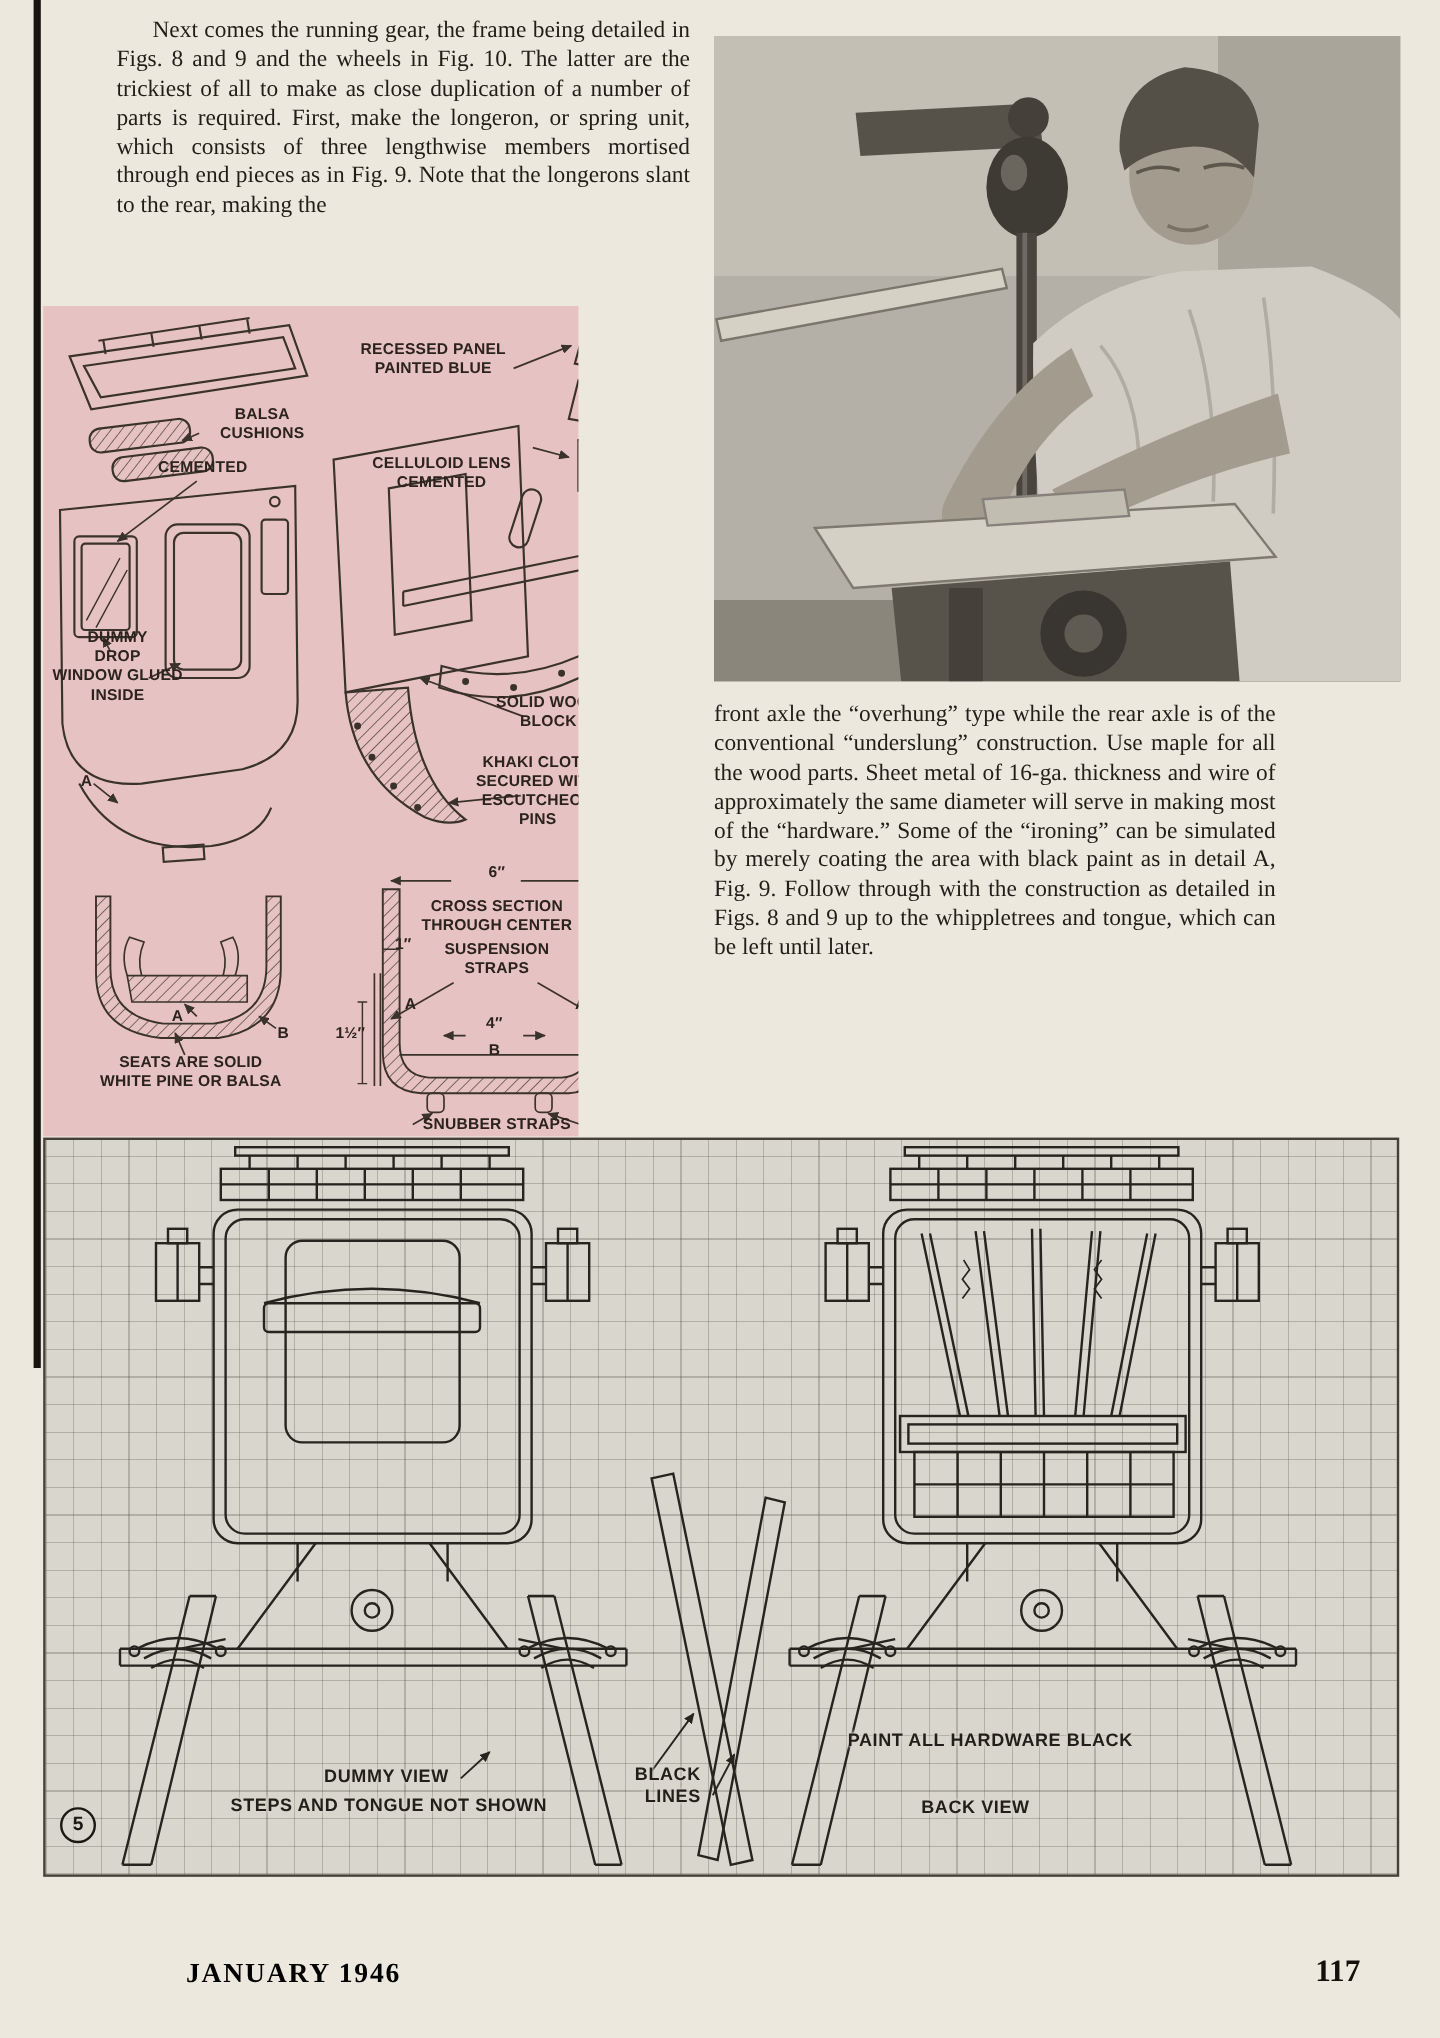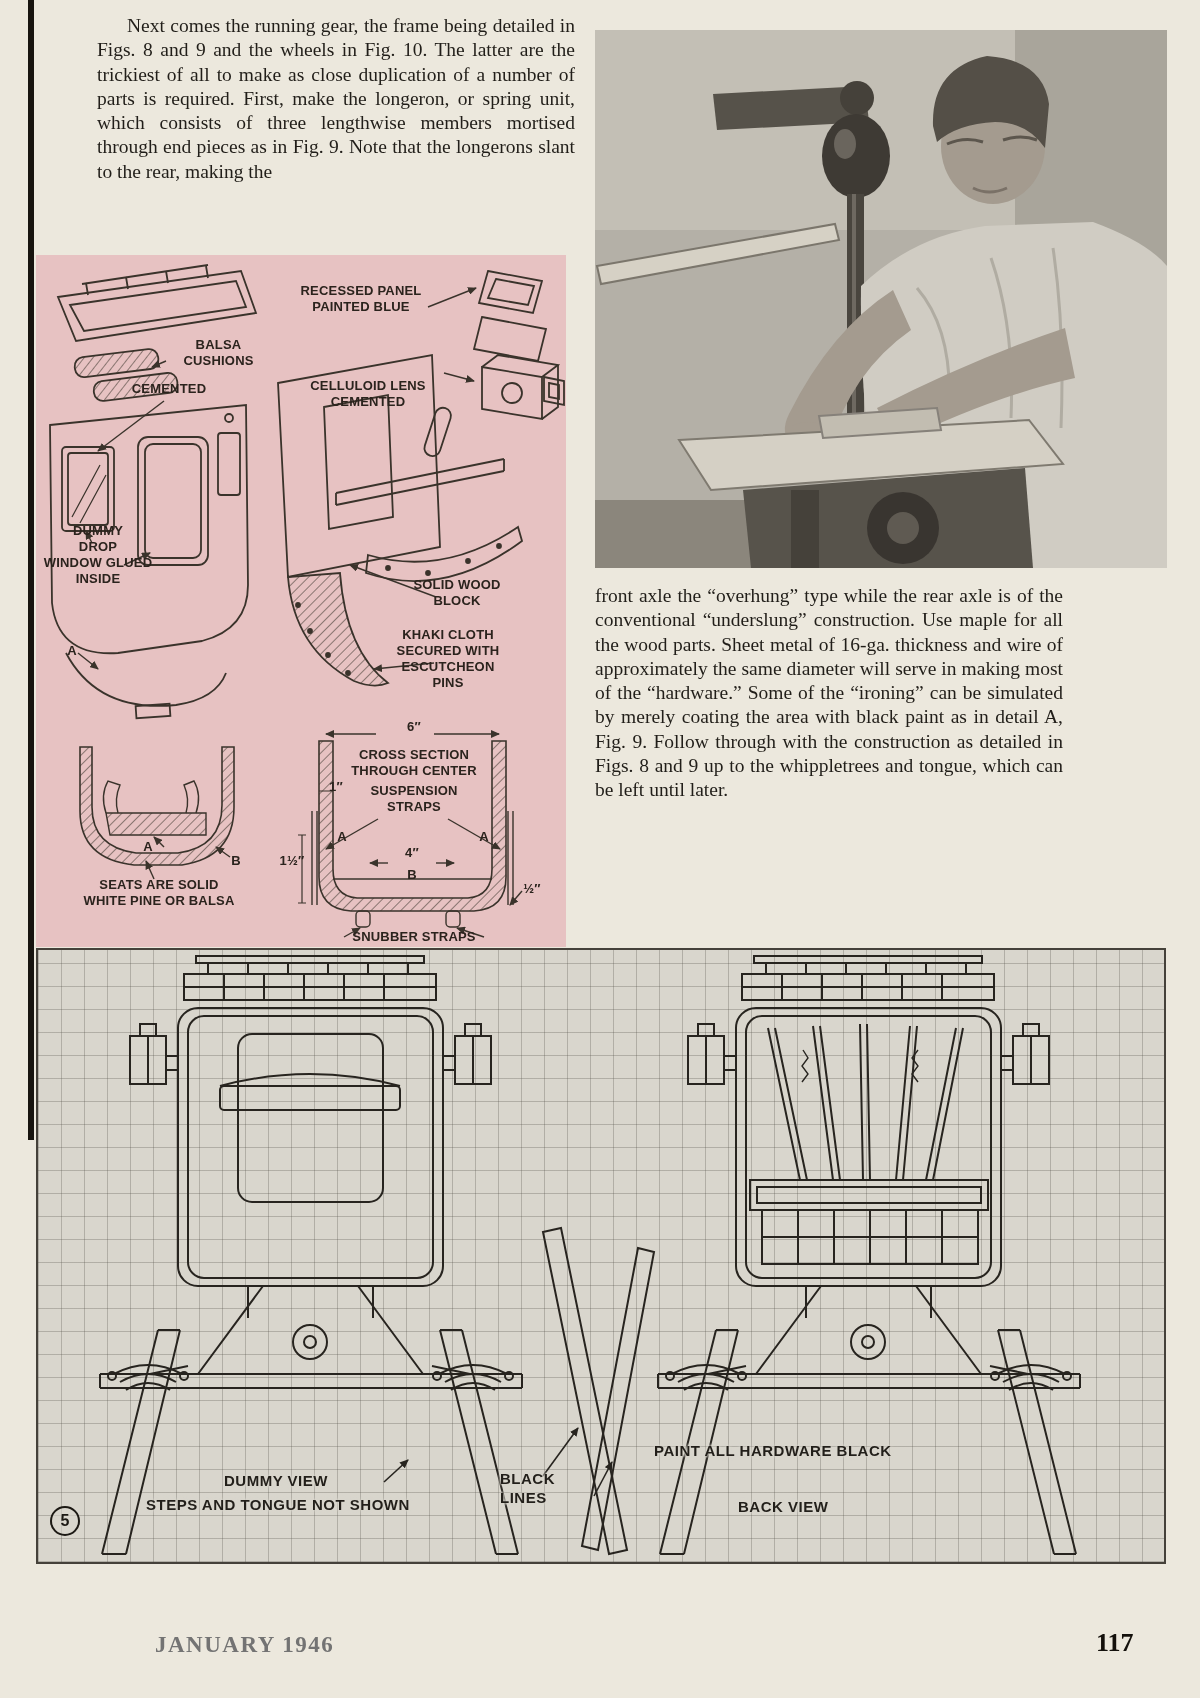"RECESSED PANEL" .pink-panel { width: 530px -> 446px }
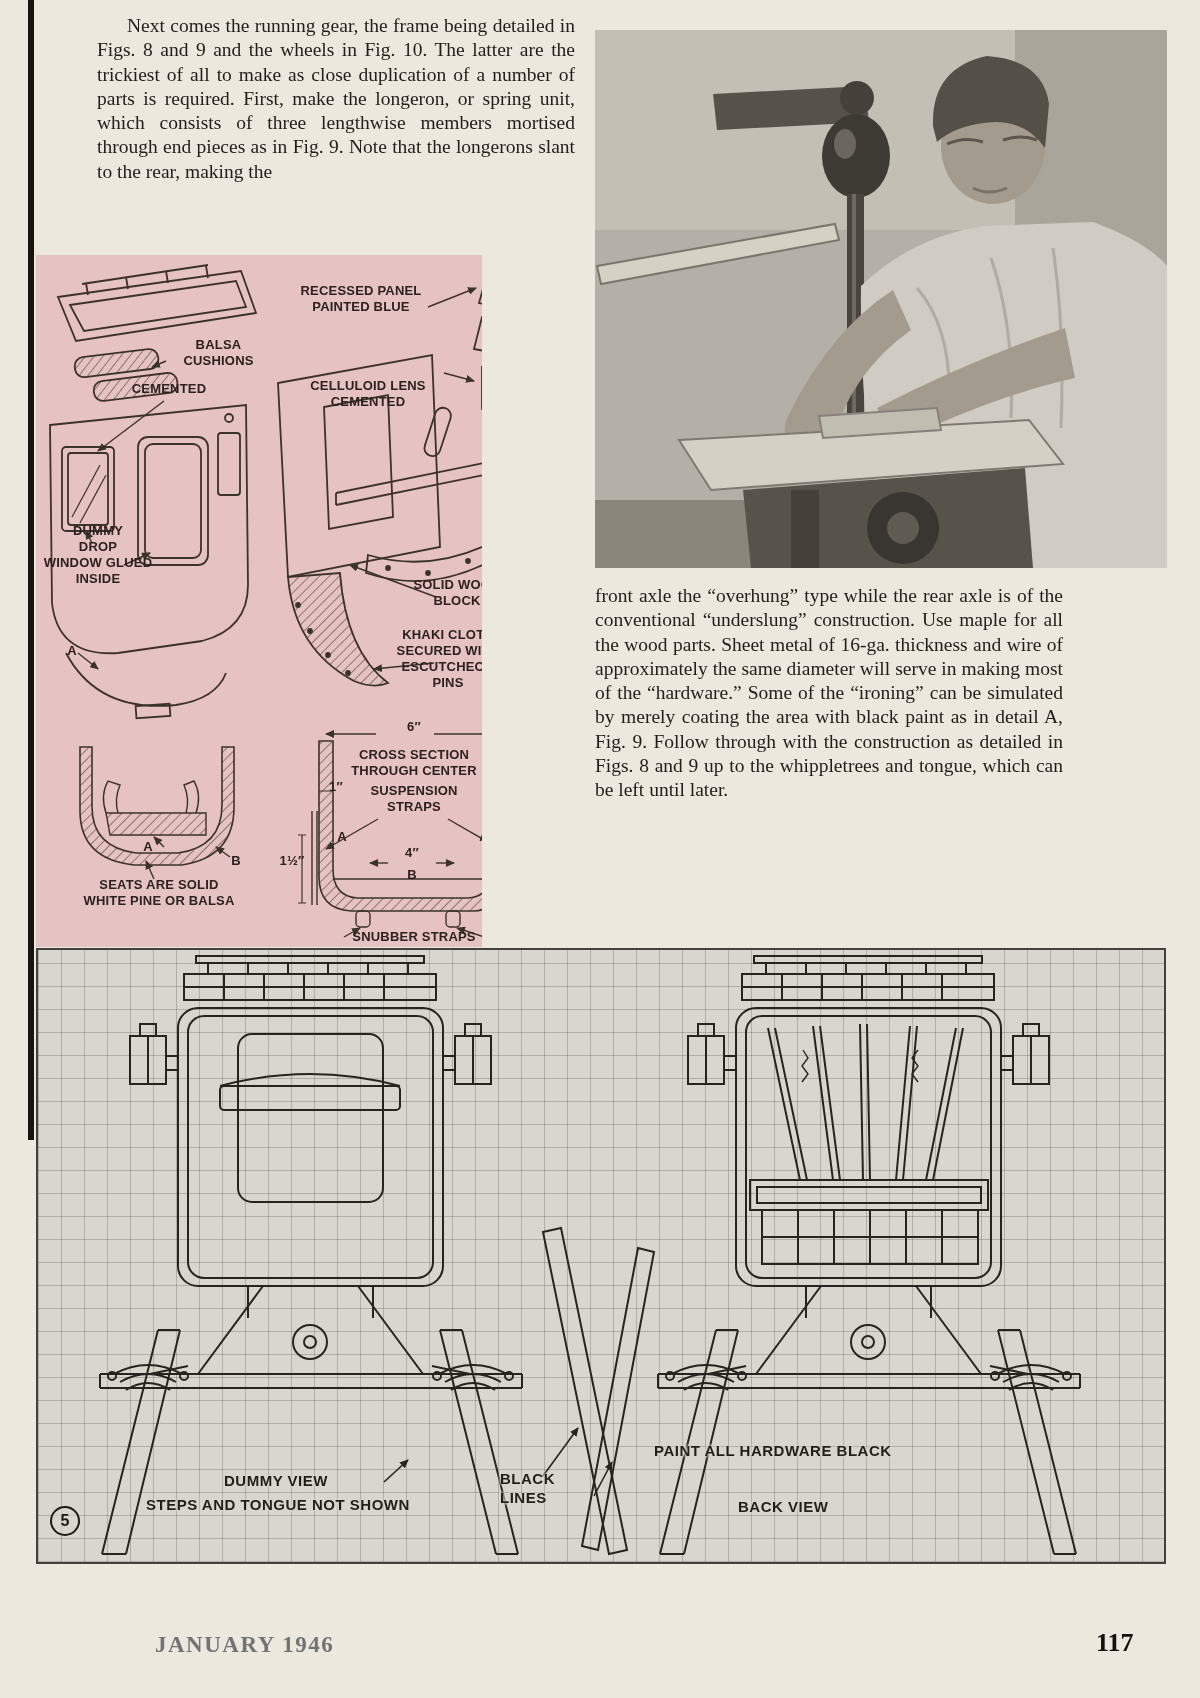"PAINT ALL HARDWARE BLACK" .plabel { text-align: left -> right }
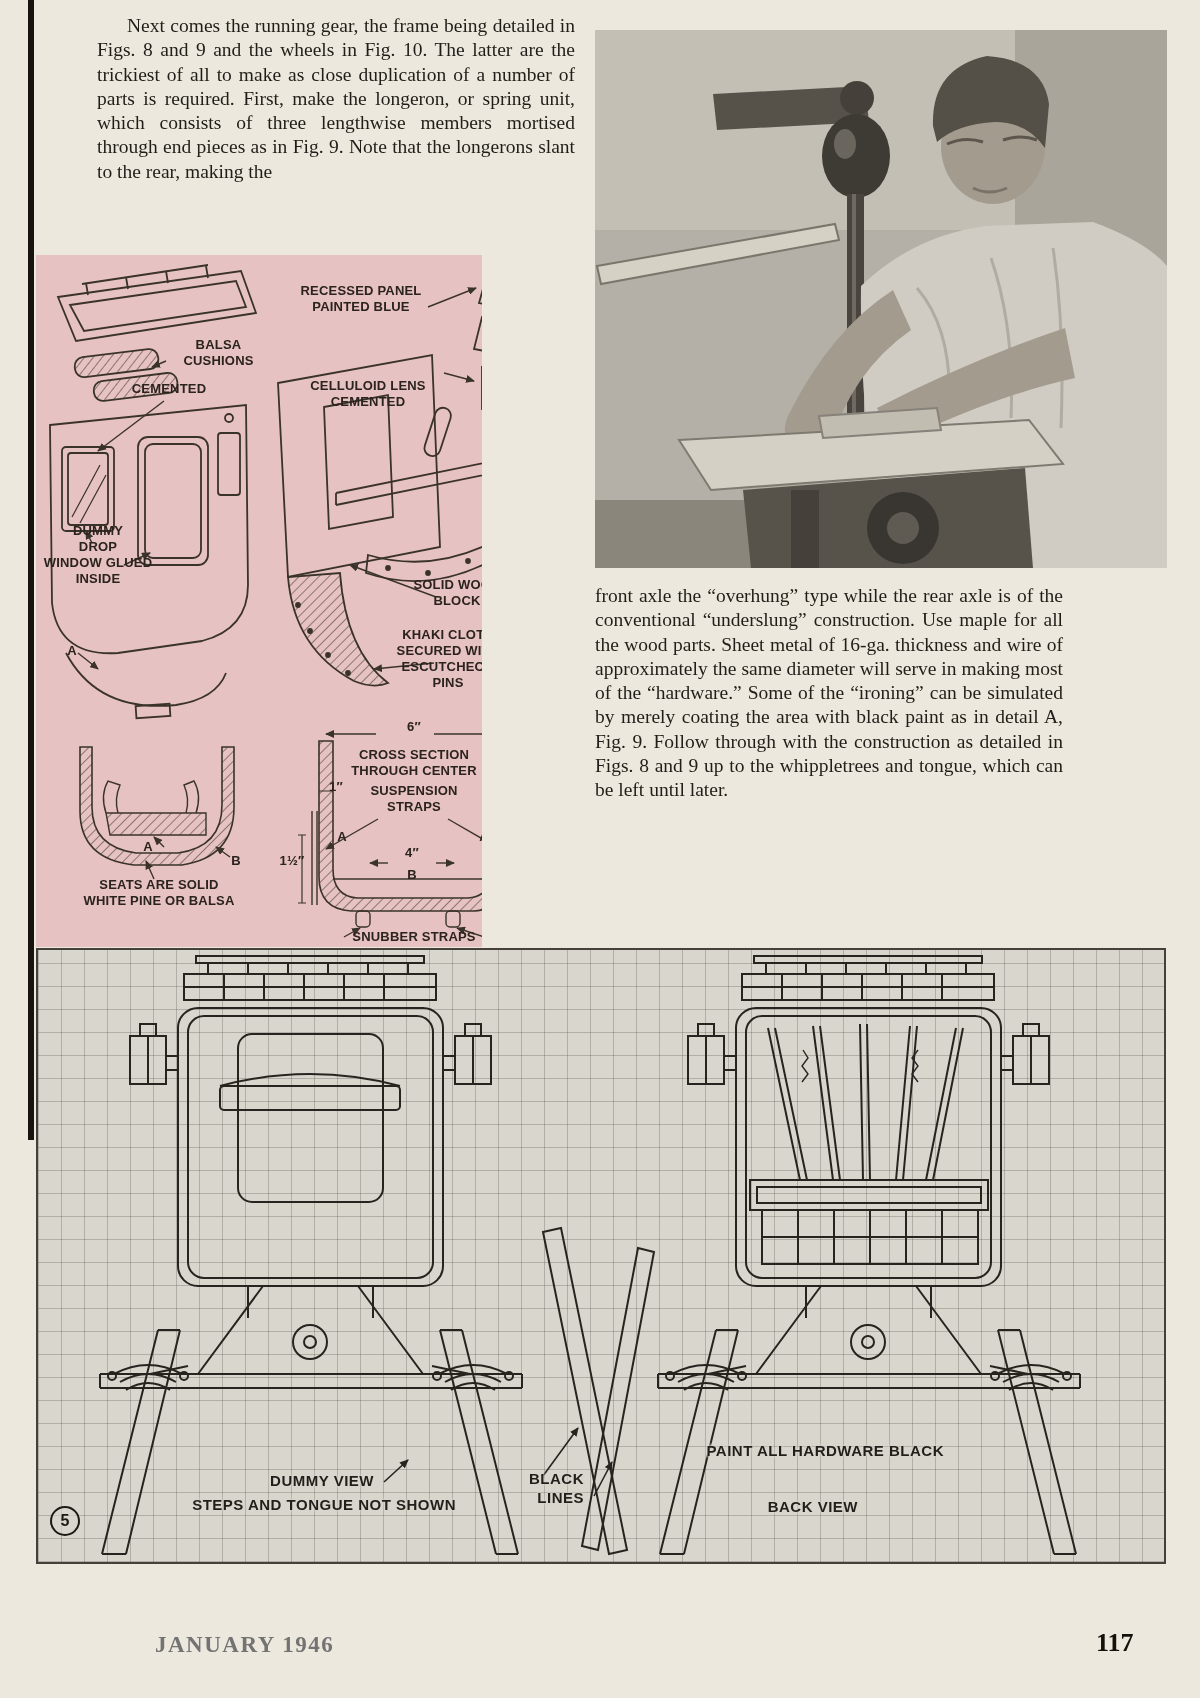"JANUARY 1946" .footer-issue { color: #737373 -> #000000 }
